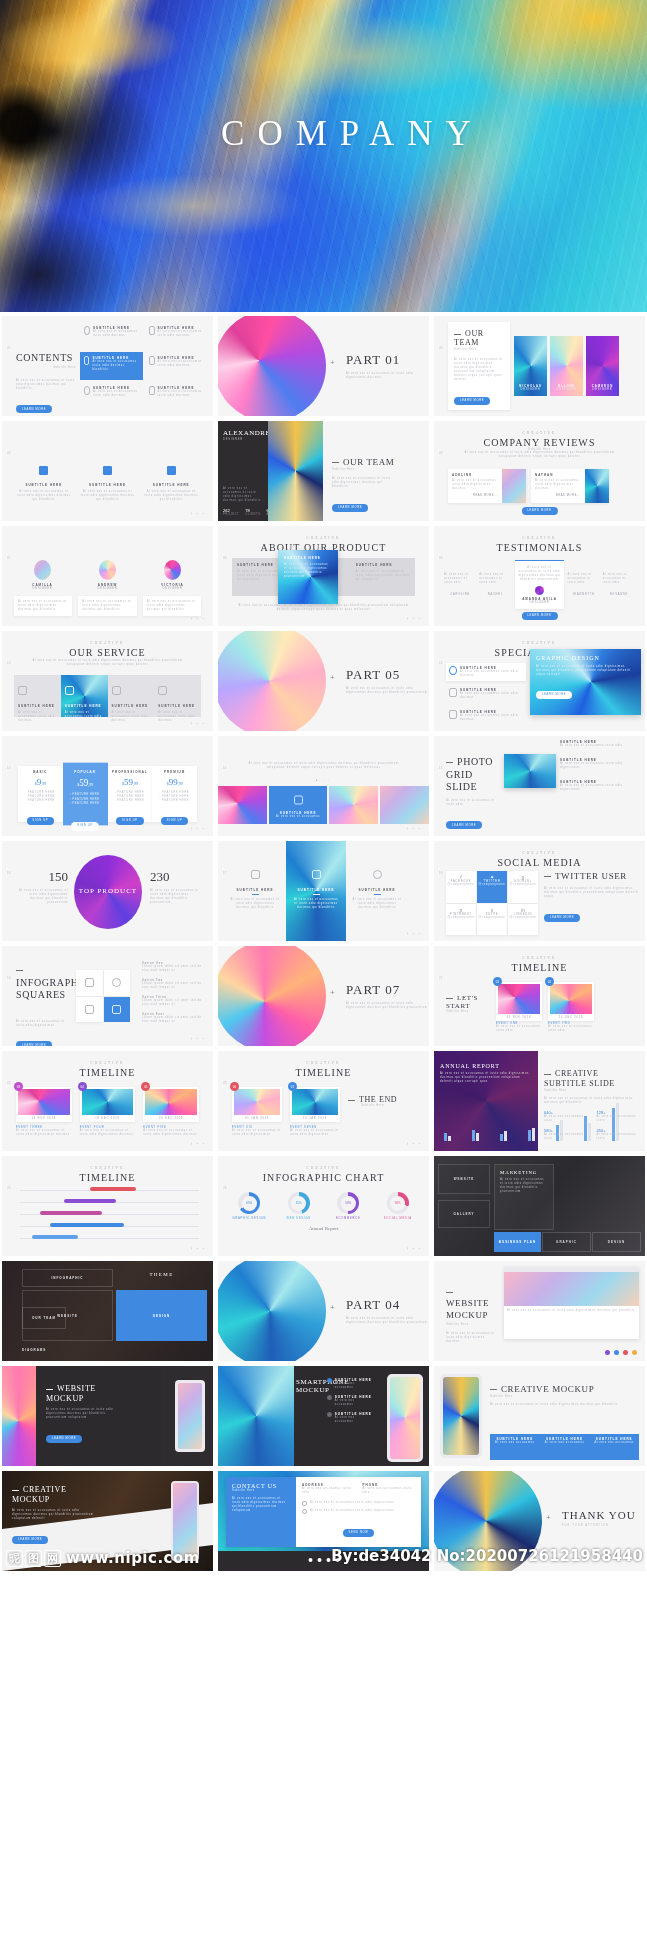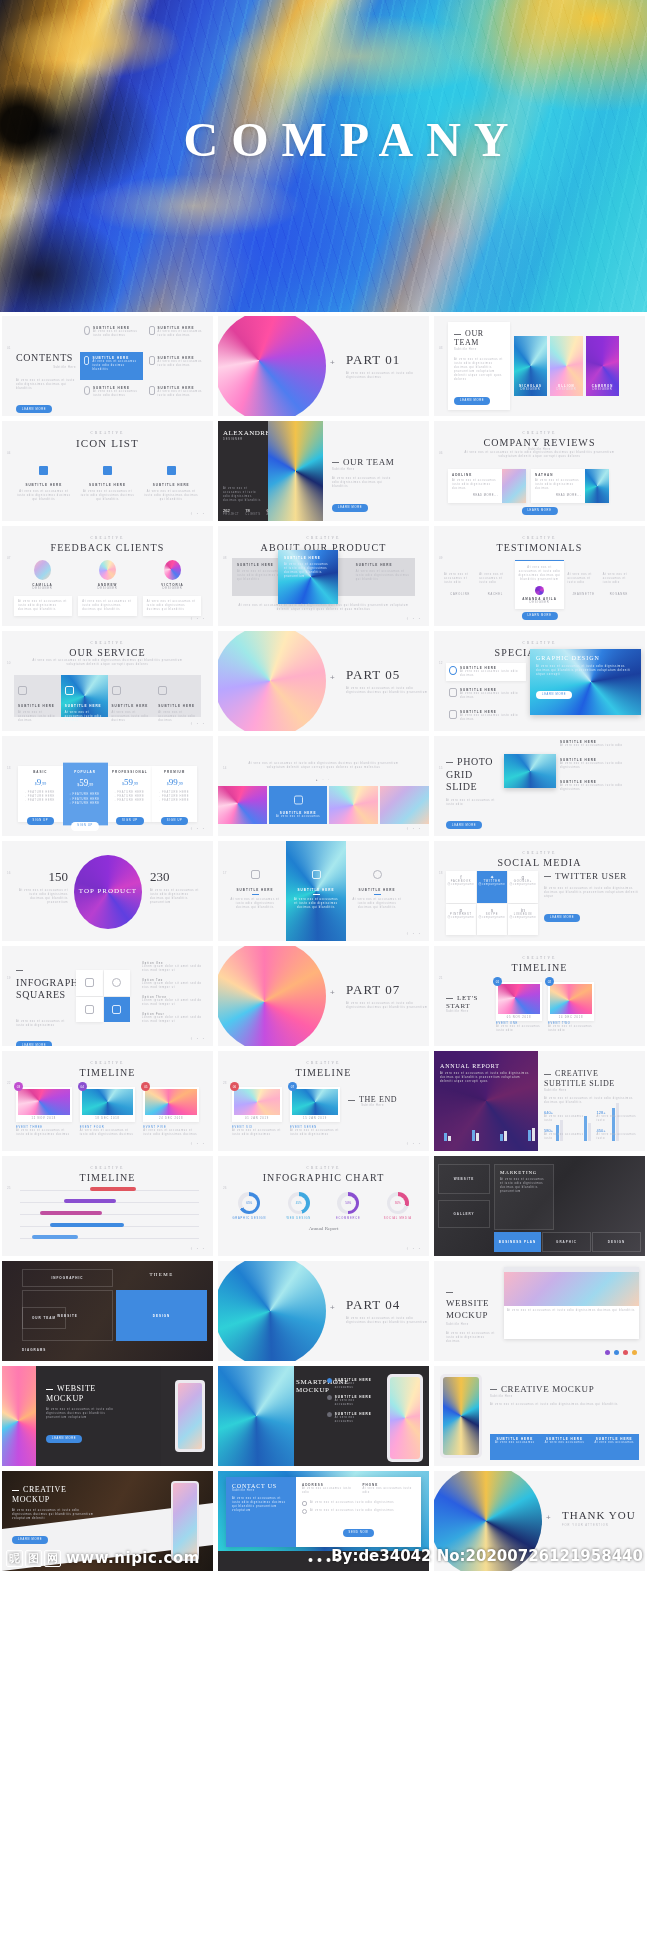"COMPANY" .hero-title { font-size: 48px -> 35px; font-weight: 700 -> 400 }
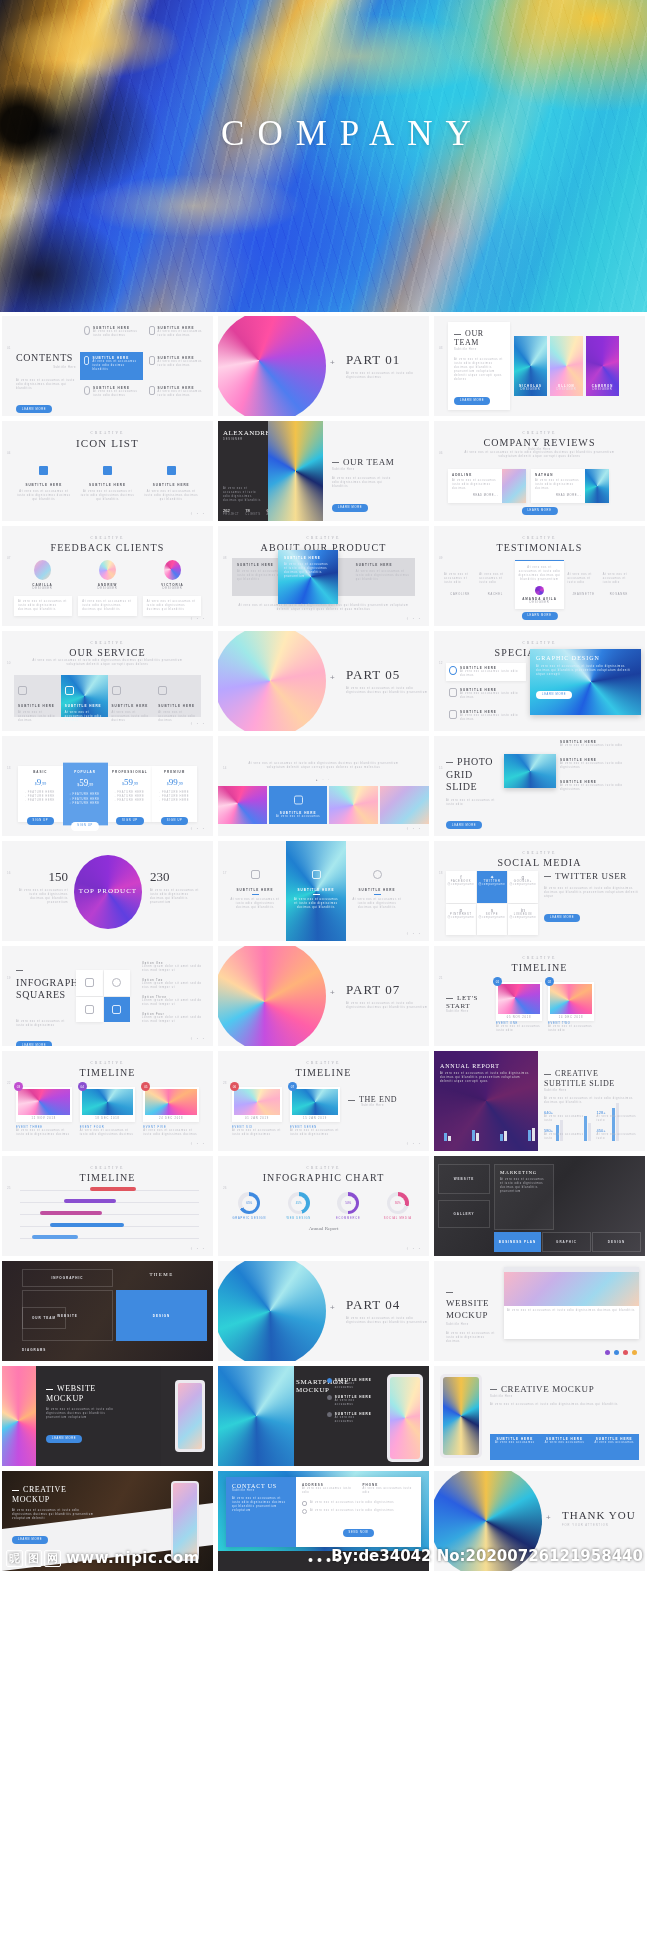"ICON LIST" div.s-head { html: <div> <div>CREATIVE</div> <div>ICON LIST</div> </div> -> none }
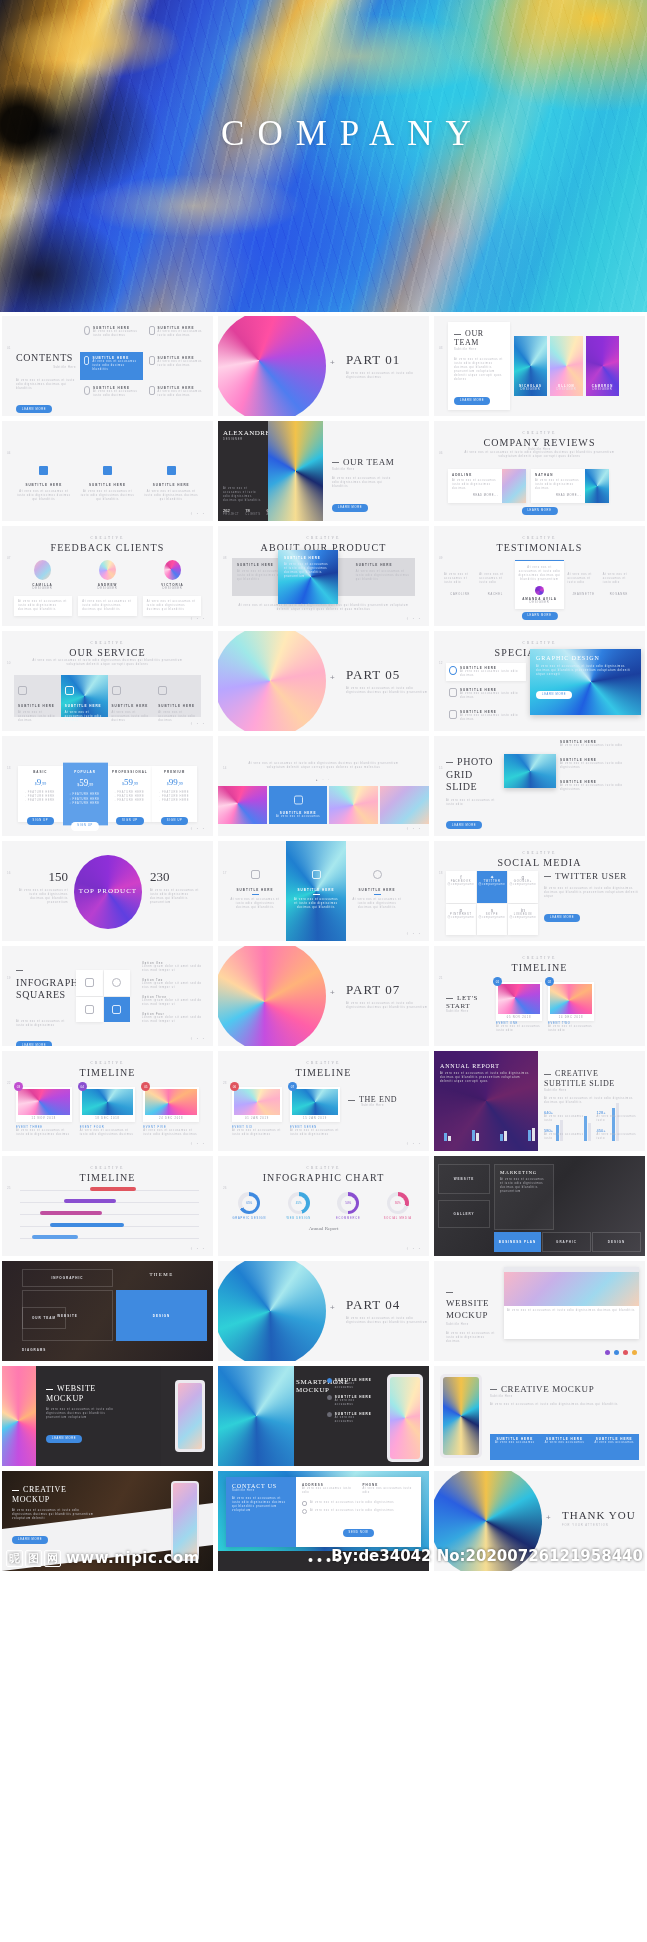"FEEDBACK CLIENTS" div.s-head { html: <div> <div>CREATIVE</div> <div>FEEDBACK CLIENTS</div> </div> -> none }
